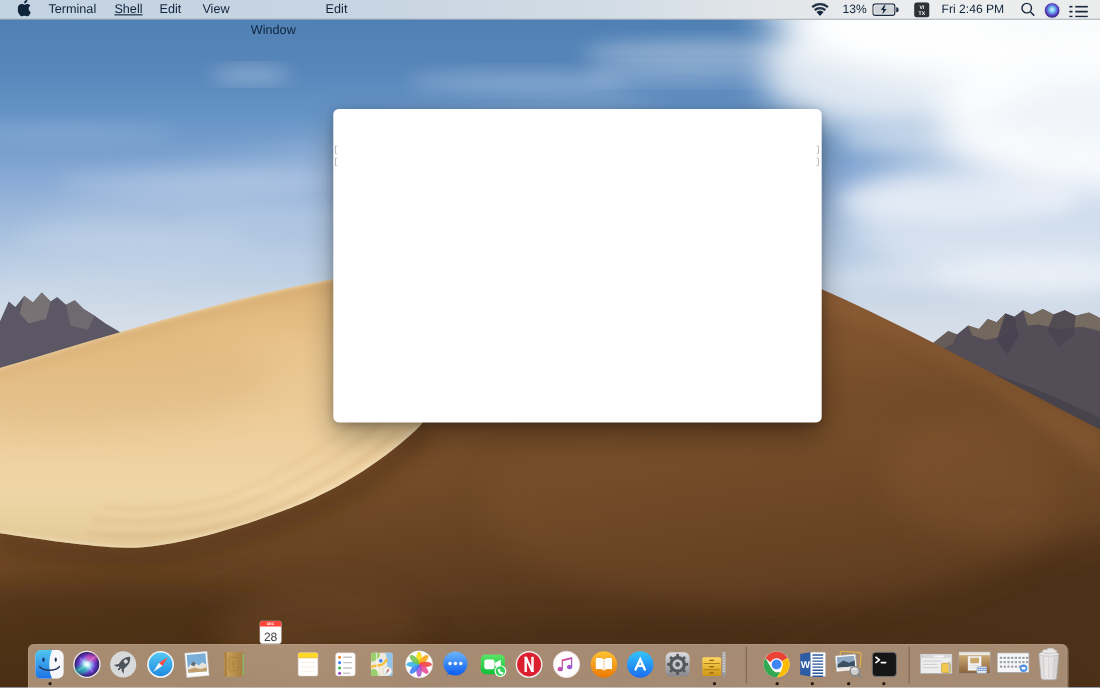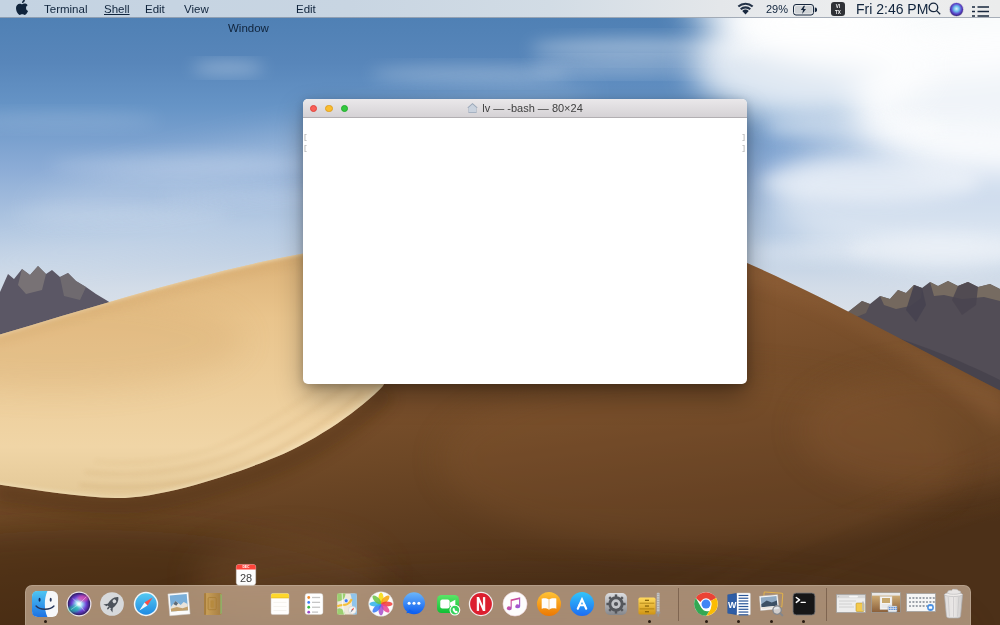"29%" span.mi { text: 29% -> 13% }
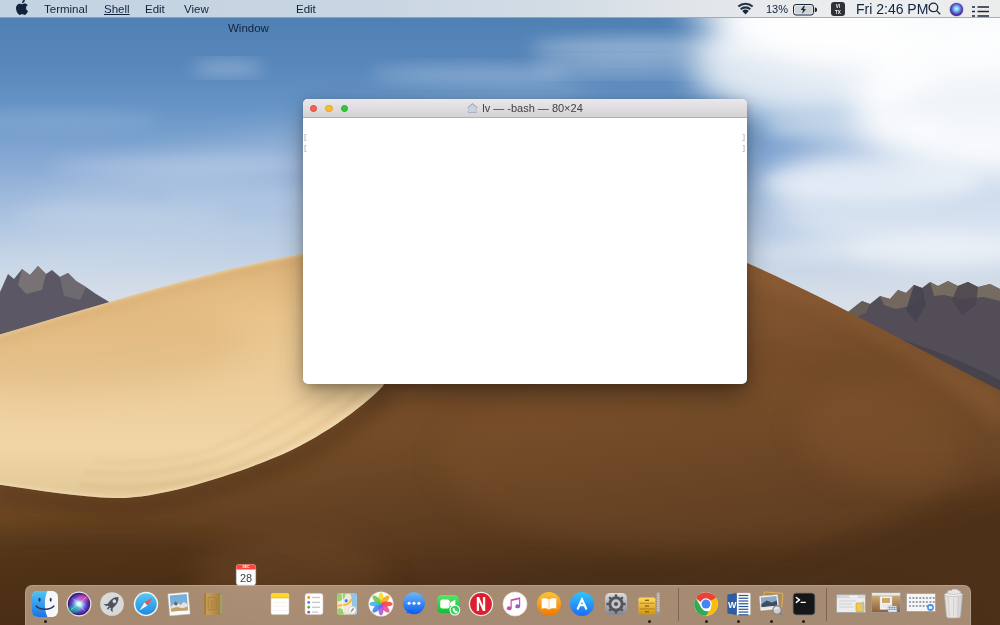"Fri 2:46 PM" span.mi { font-size: 14px -> 11px }
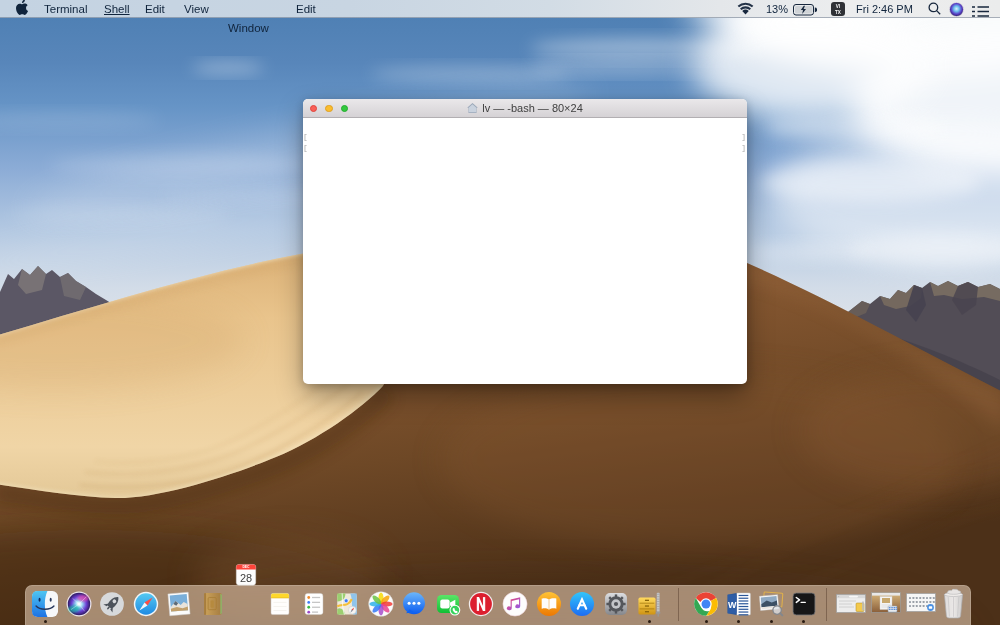"lv — -bash — 80×24" div { html: <div> <div></div> <div></div> <div></div> <div><svg> <path></path> <path></path> </svg>lv — -bash — 80×24</div> </div> -> none }
